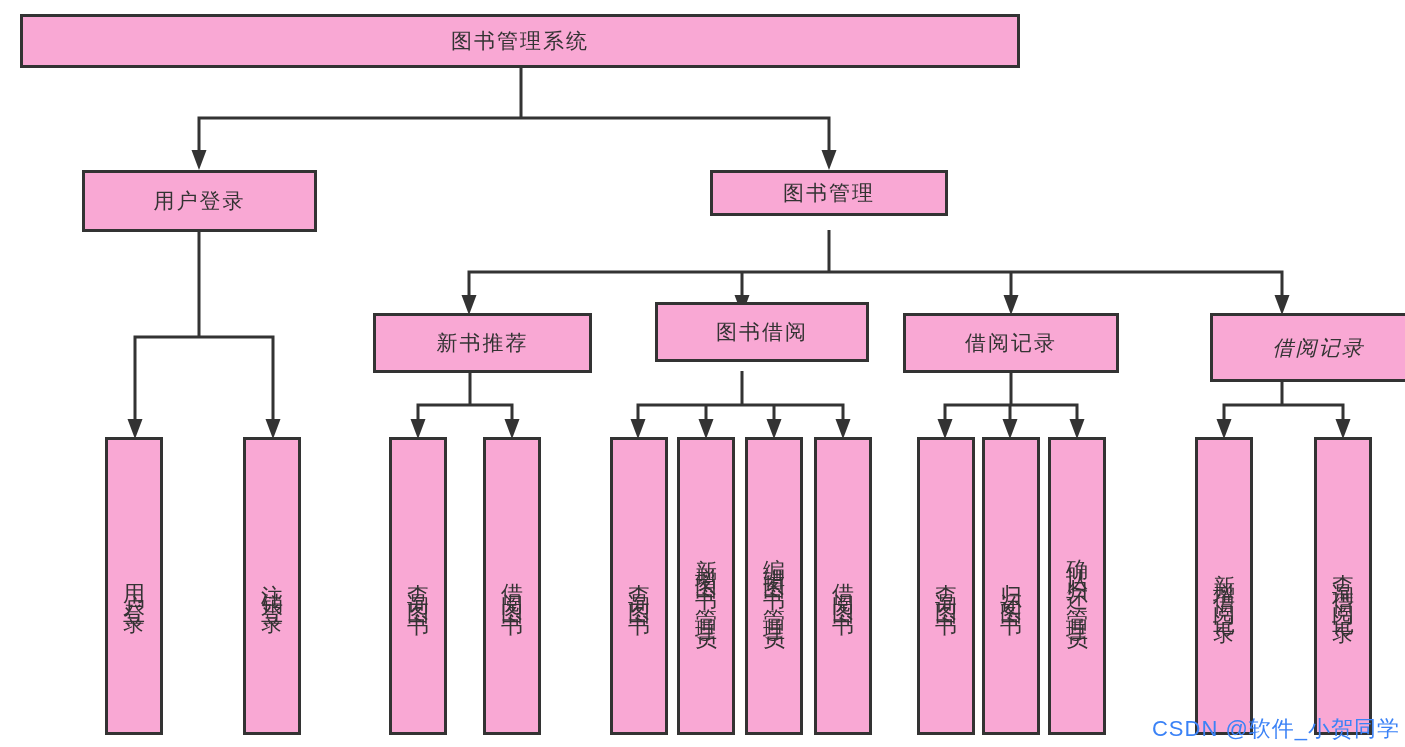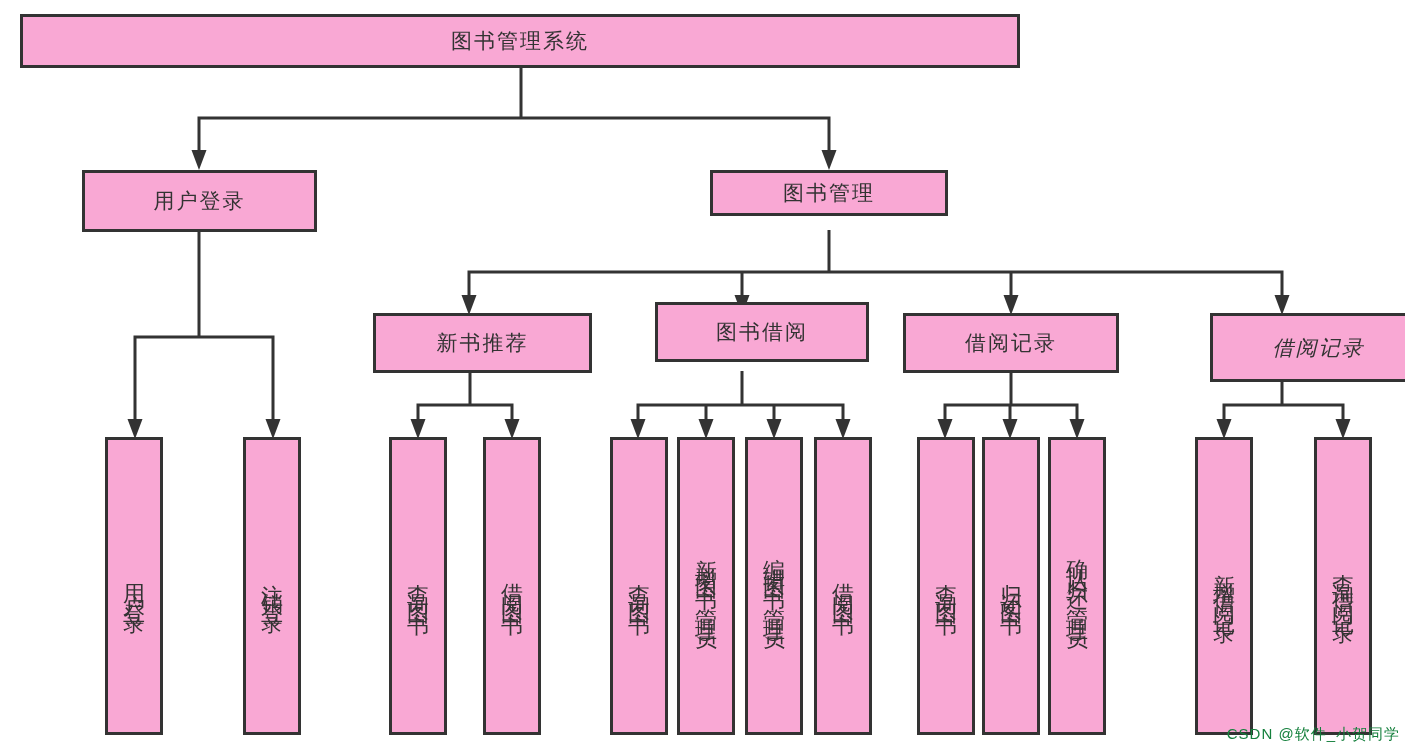"CSDN @软件_小贺同学" .watermark { color: #15803d -> #3b82f6; font-size: 15px -> 22px }
